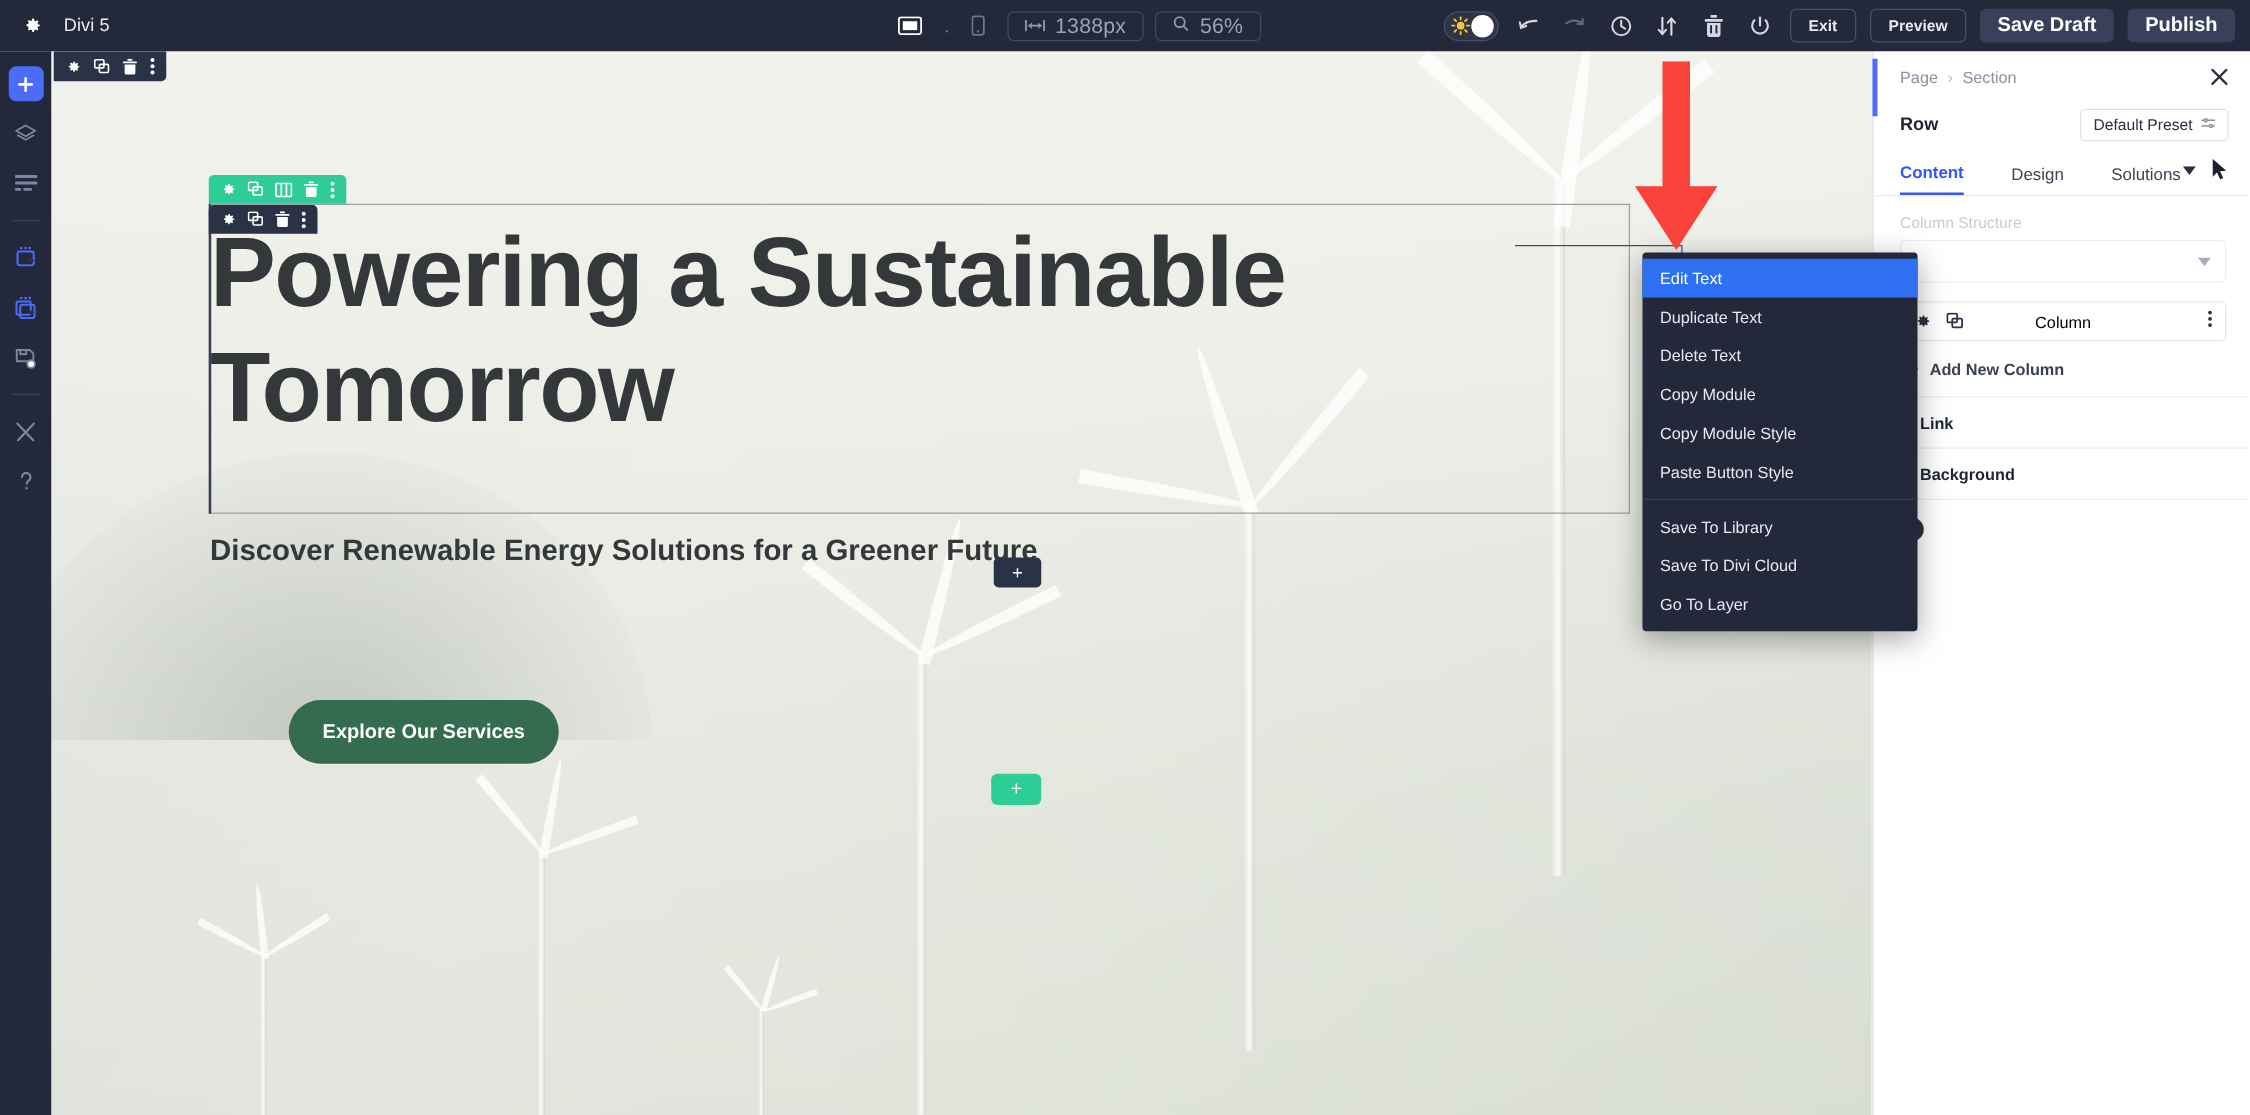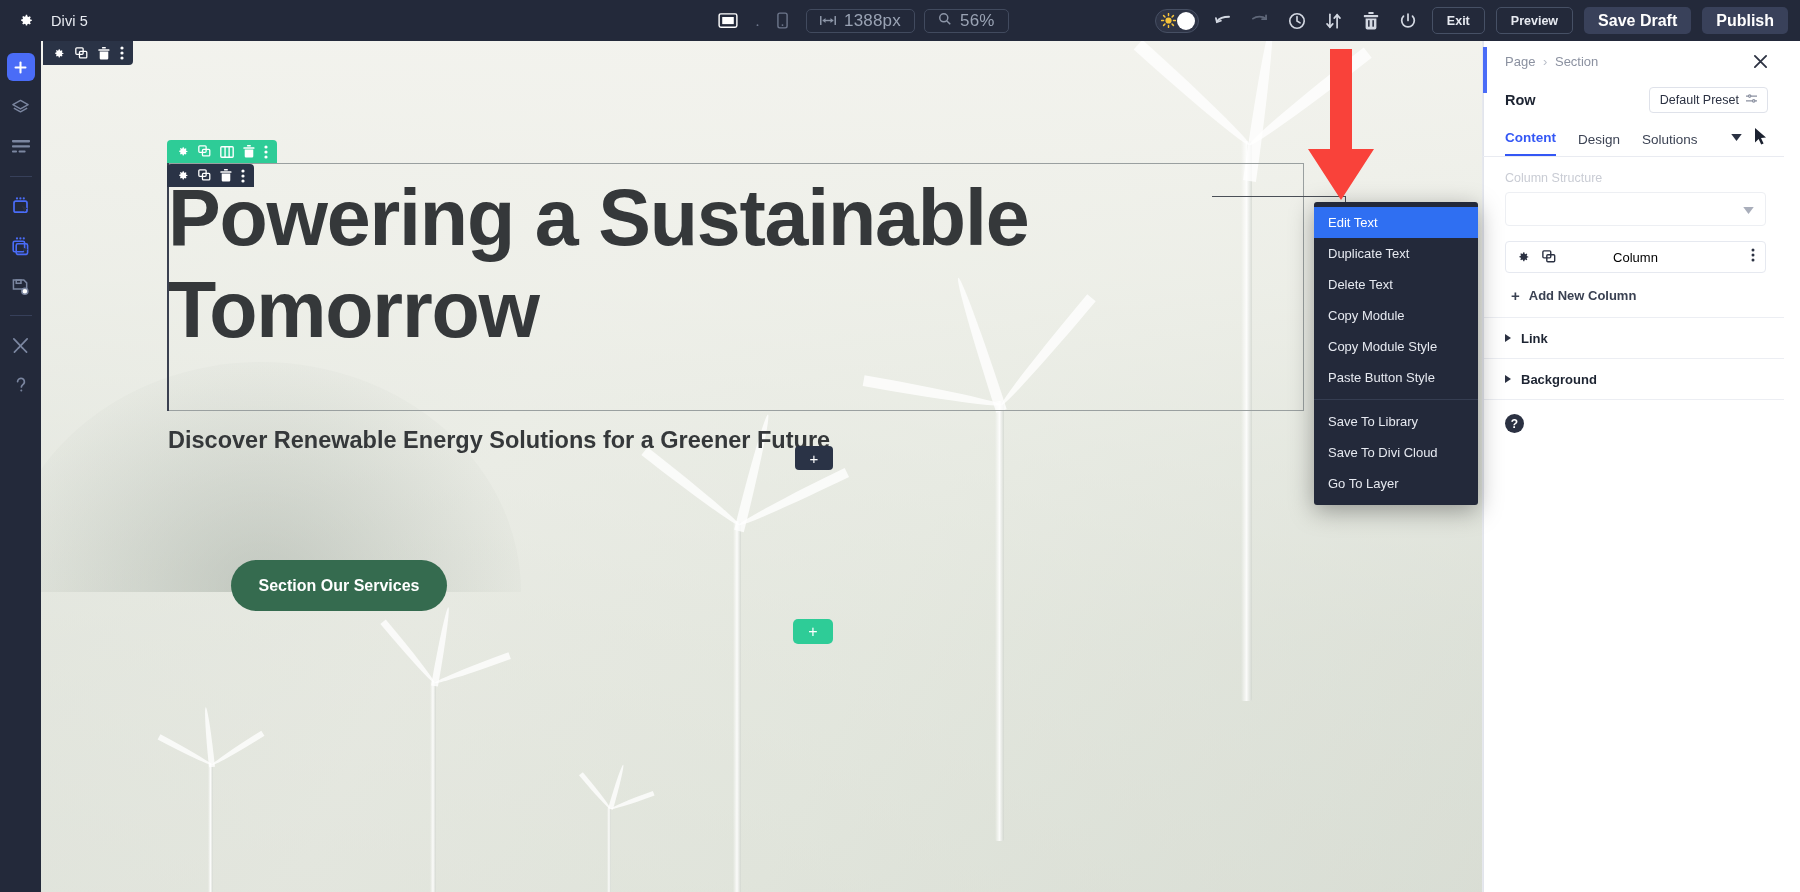"Page › Section" .rpanel { right: 16px -> 1px }
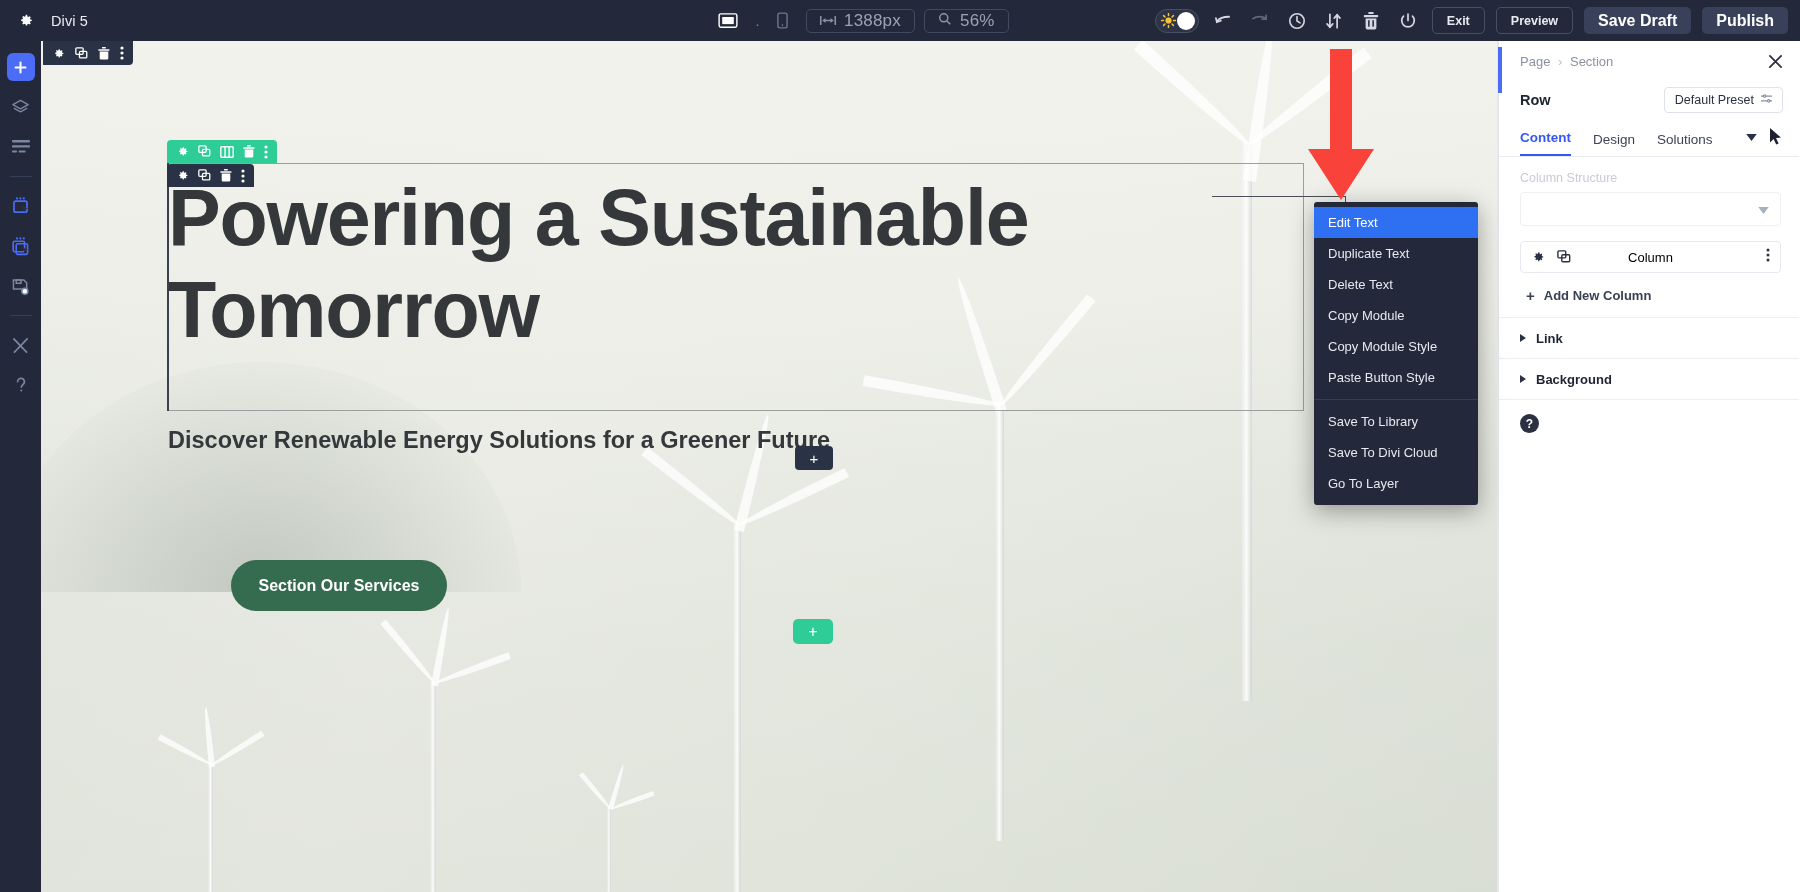"Content" .rp-tabs { gap: 22px -> 38px }
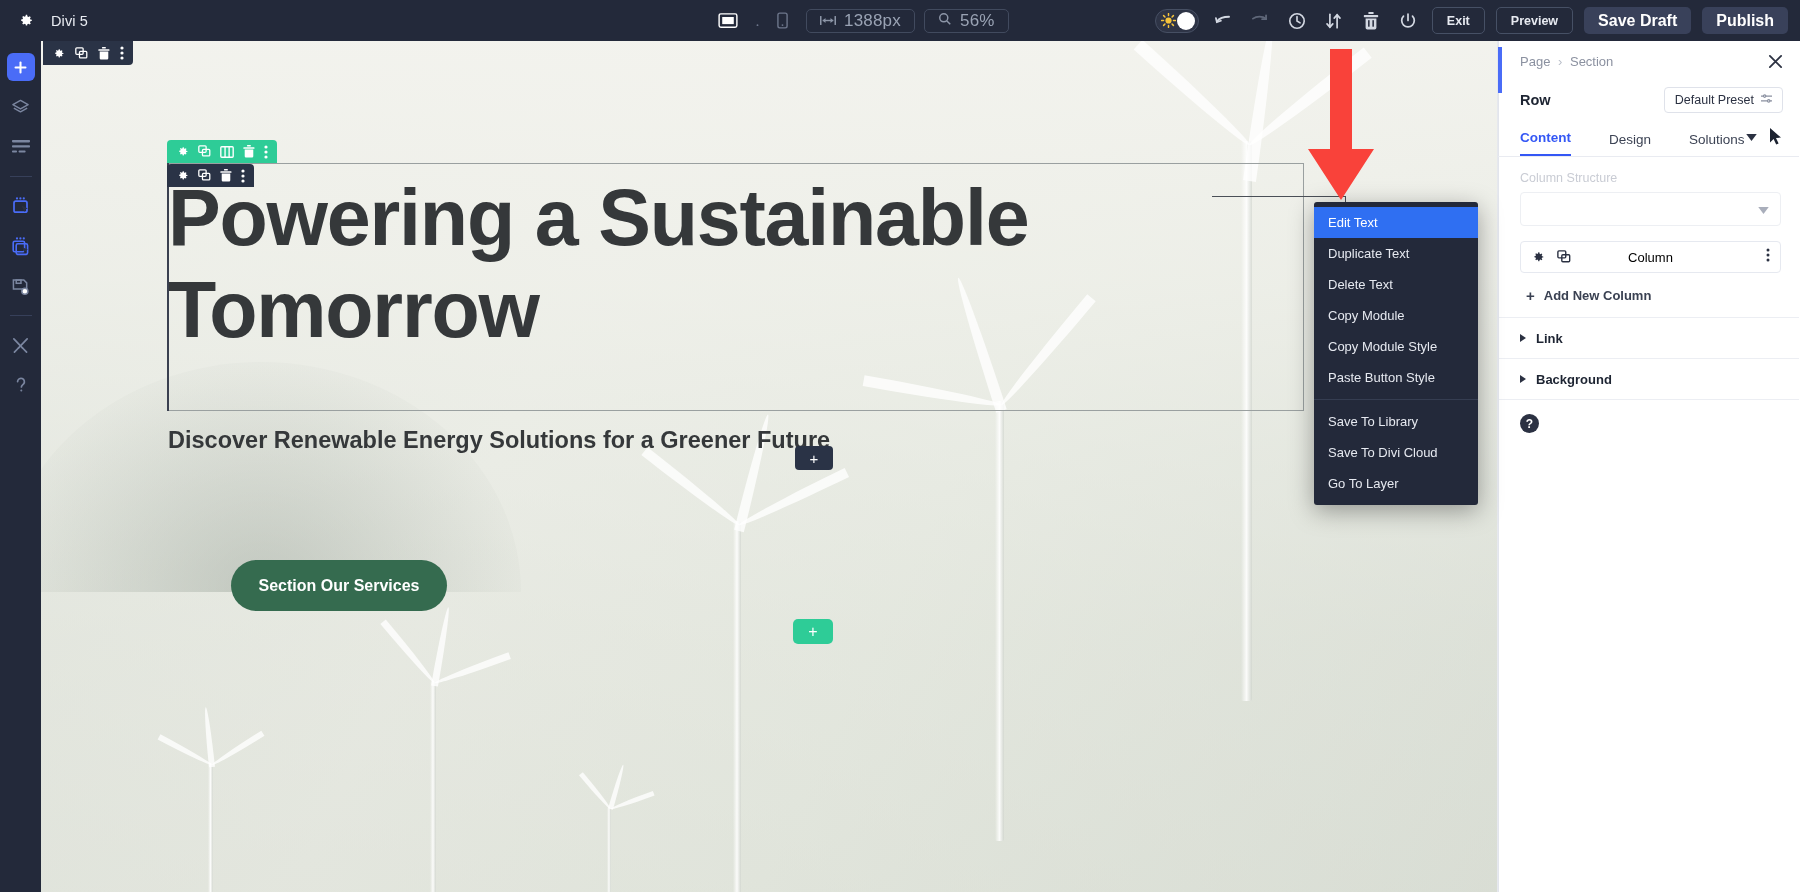"Edit Text" .ctxmenu { width: 164px -> 220px }
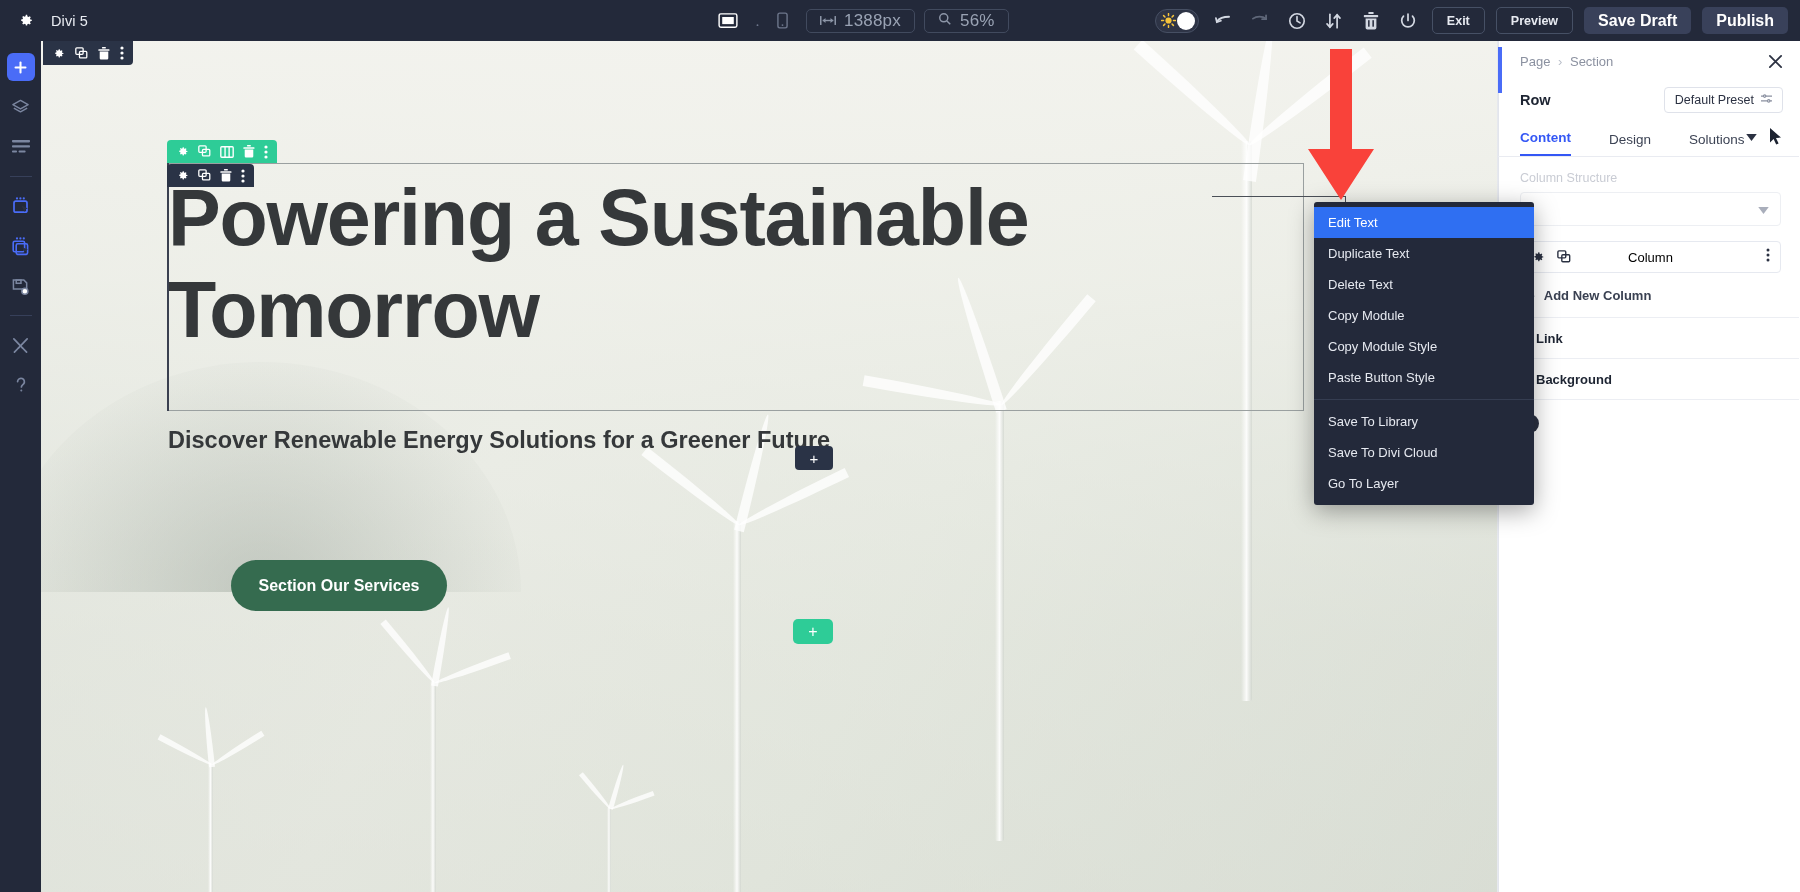"Section Our Services" div.hero-btn { text: Section -> Explore }
